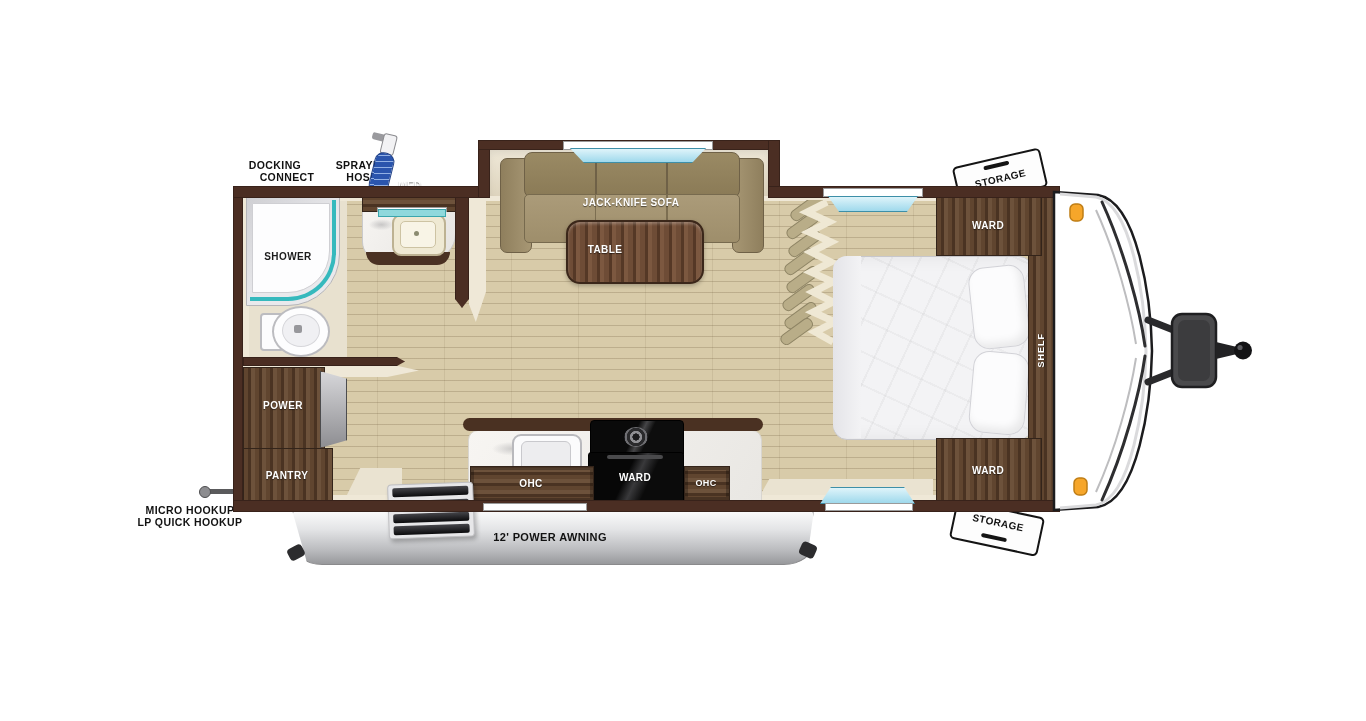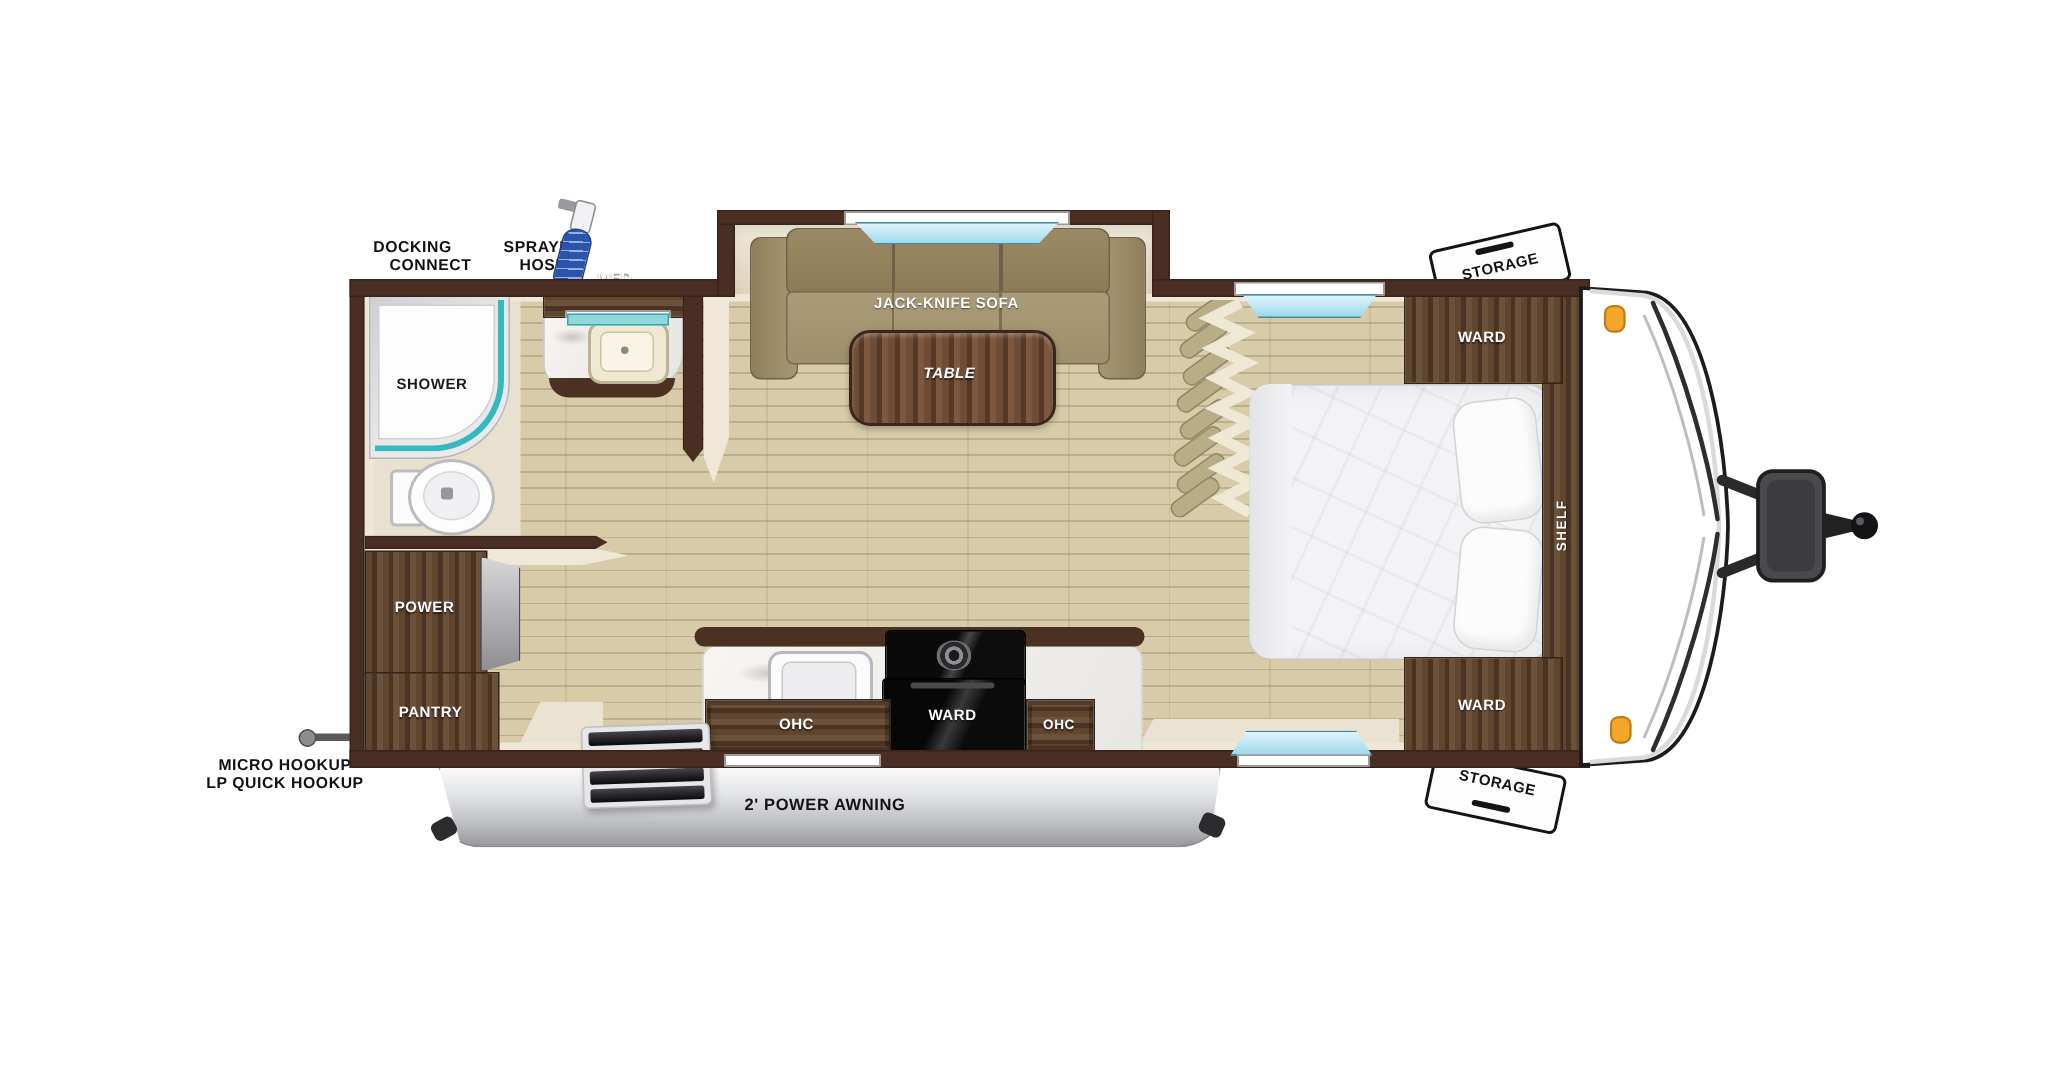"TABLE" div.lbl { font-style: italic -> none; left: 566px -> 538px }
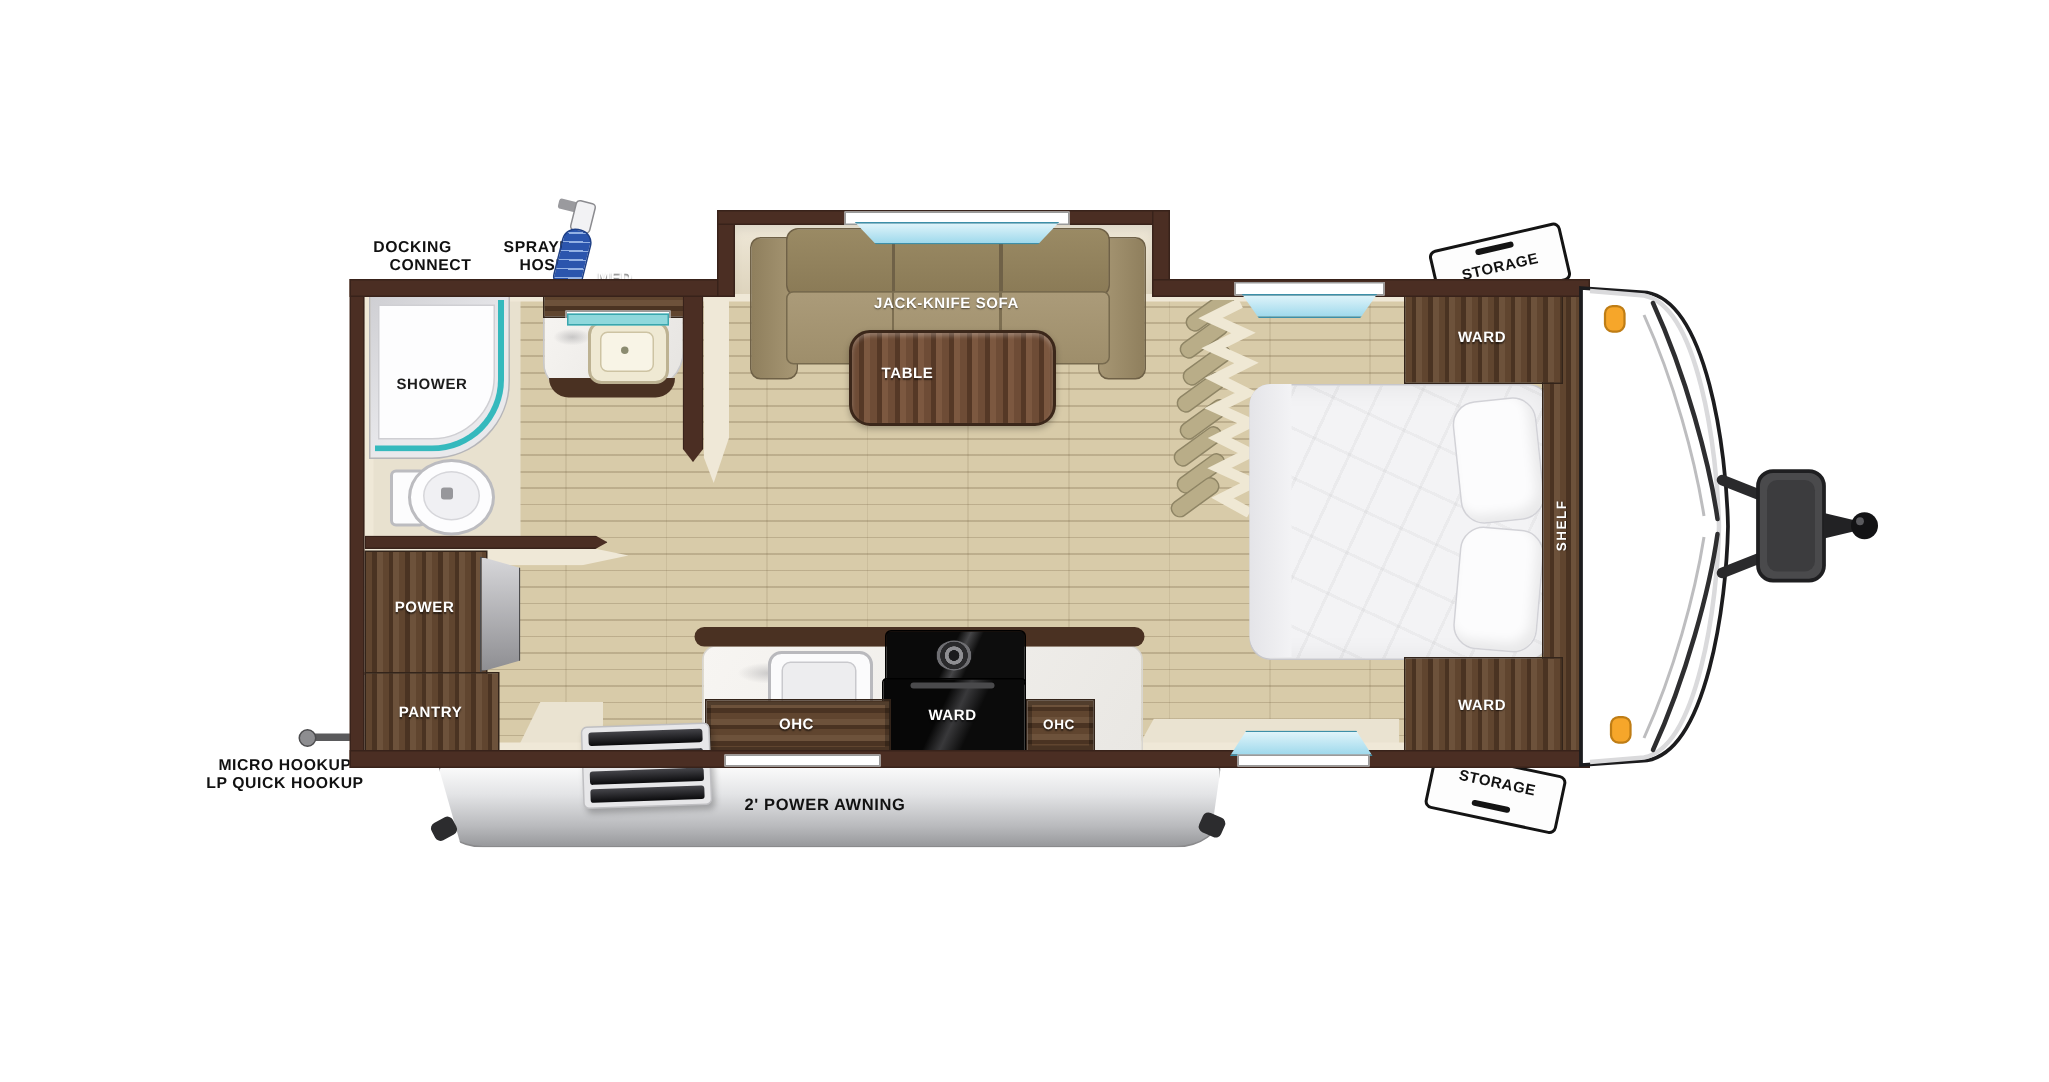"2' POWER AWNING" div.lbl { text: 2' -> 12' }
